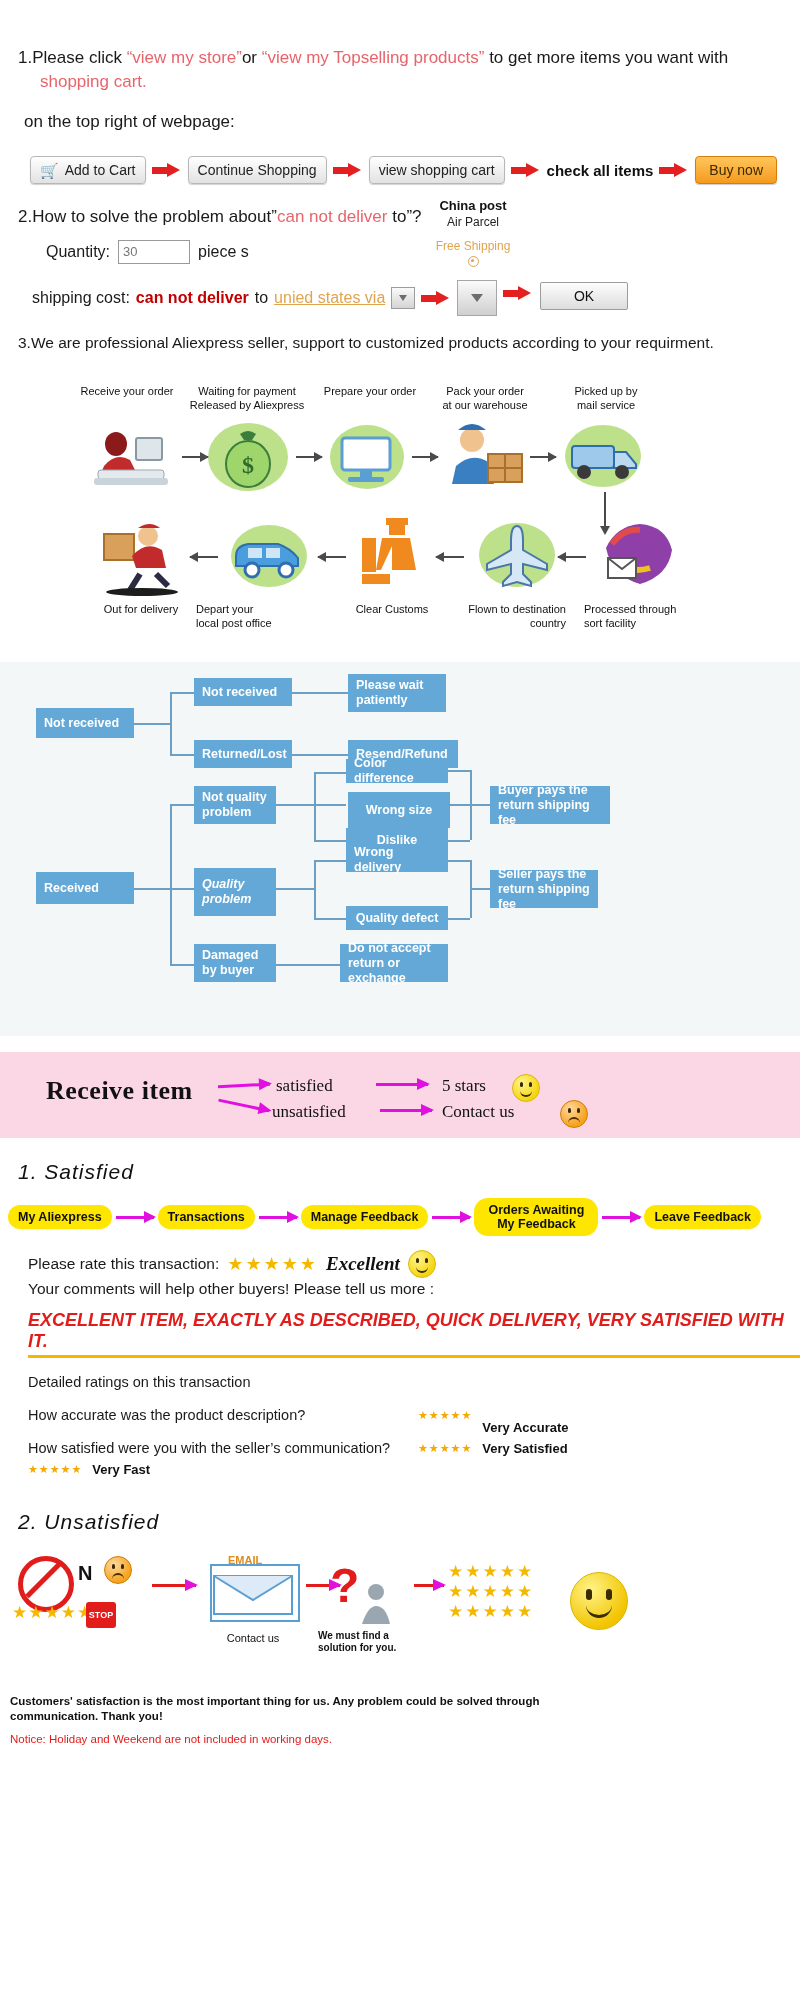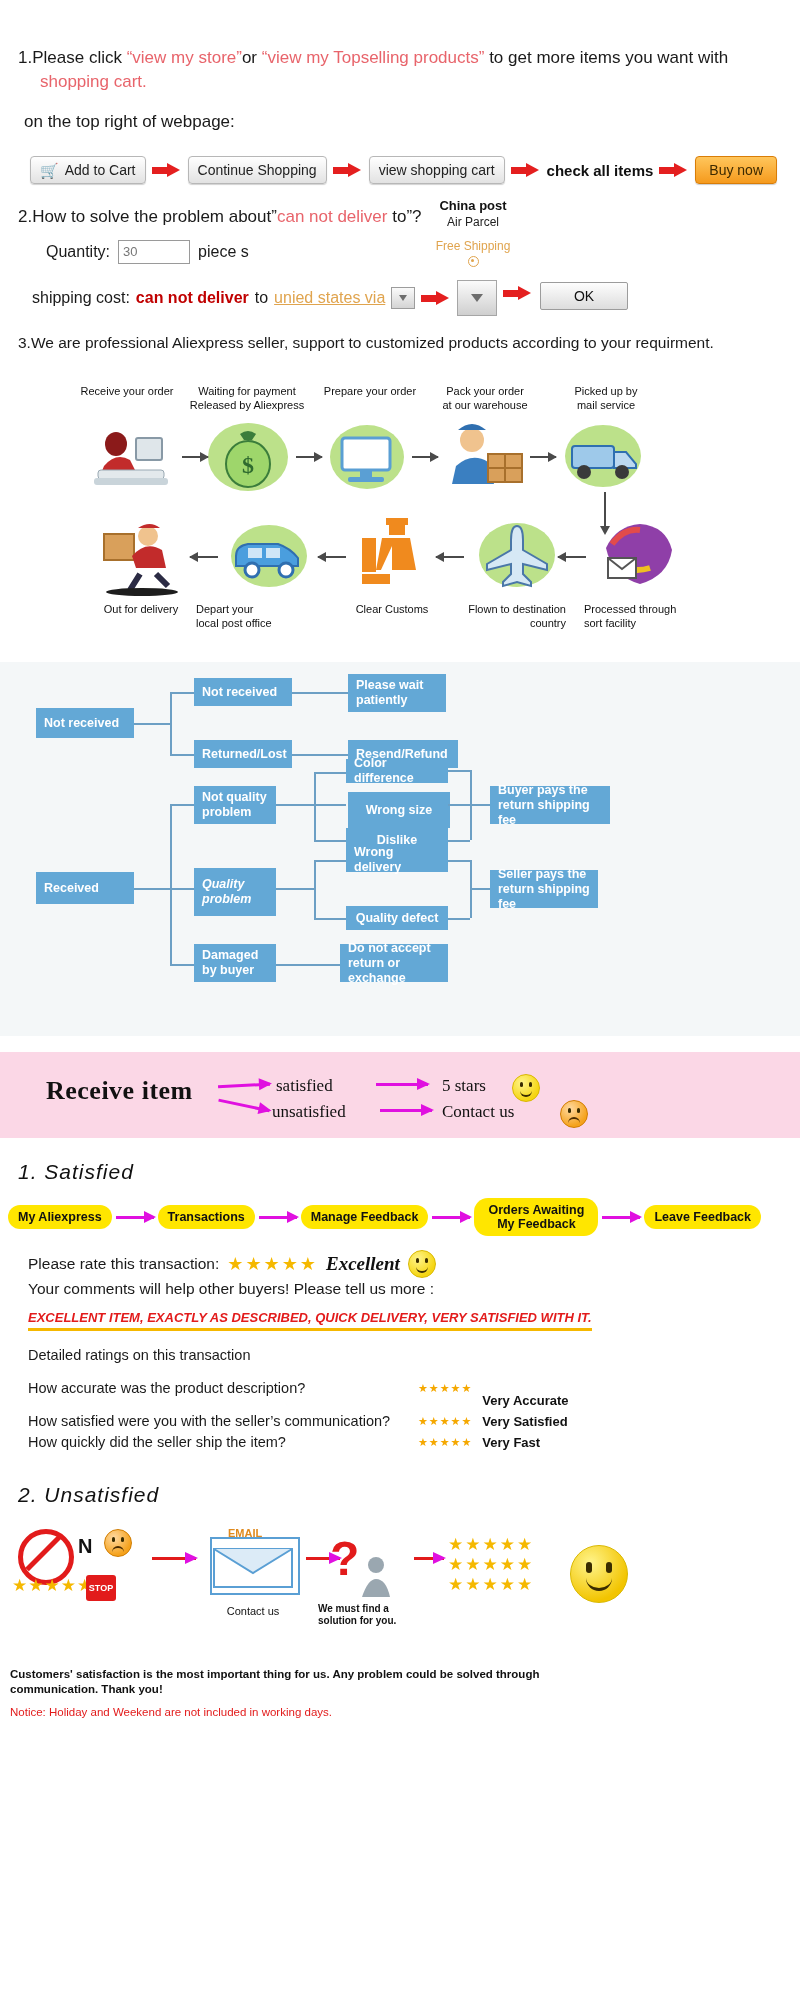"EXCELLENT ITEM, EXACTLY AS DESCRIBED," .comment { font-size: 13px -> 18px }
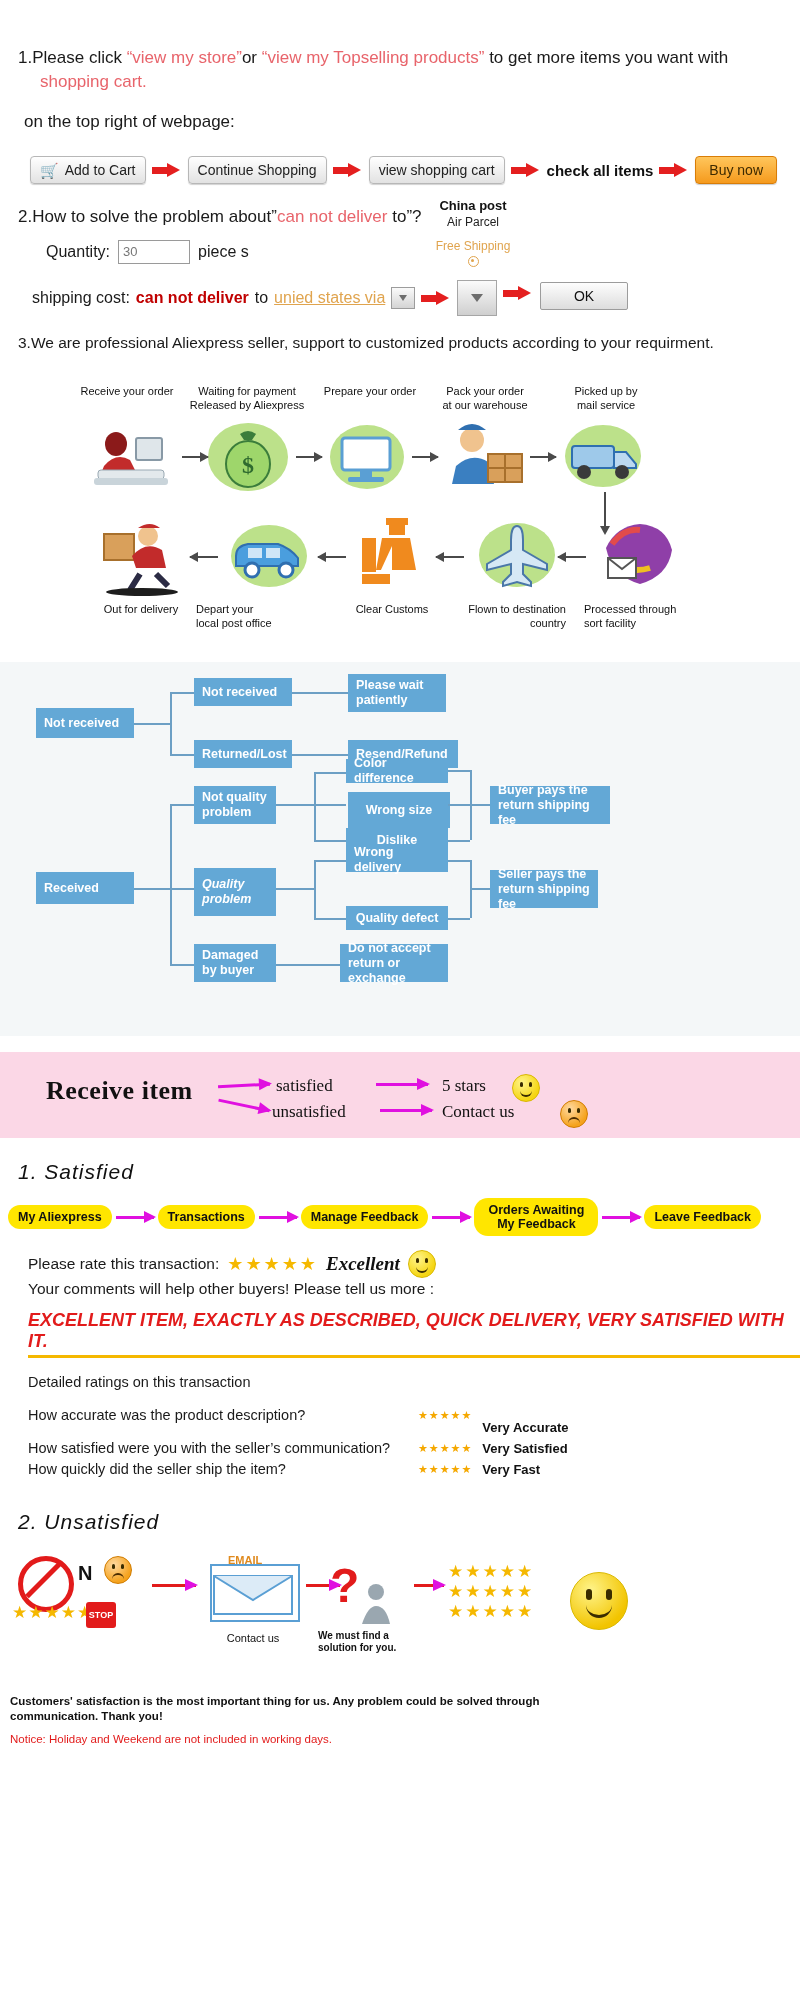"How quickly did the seller" span.dq { html: <span>How quickly did the seller ship the item?</span> -> none }
